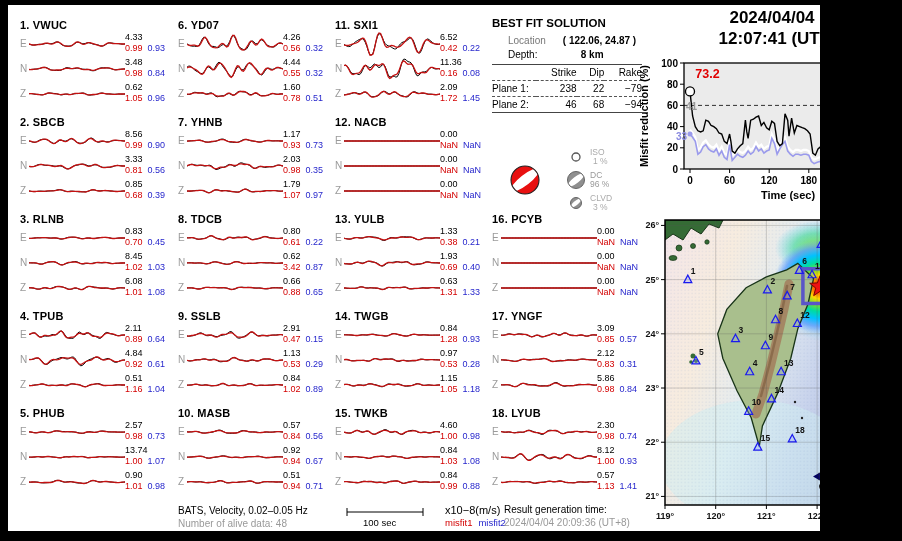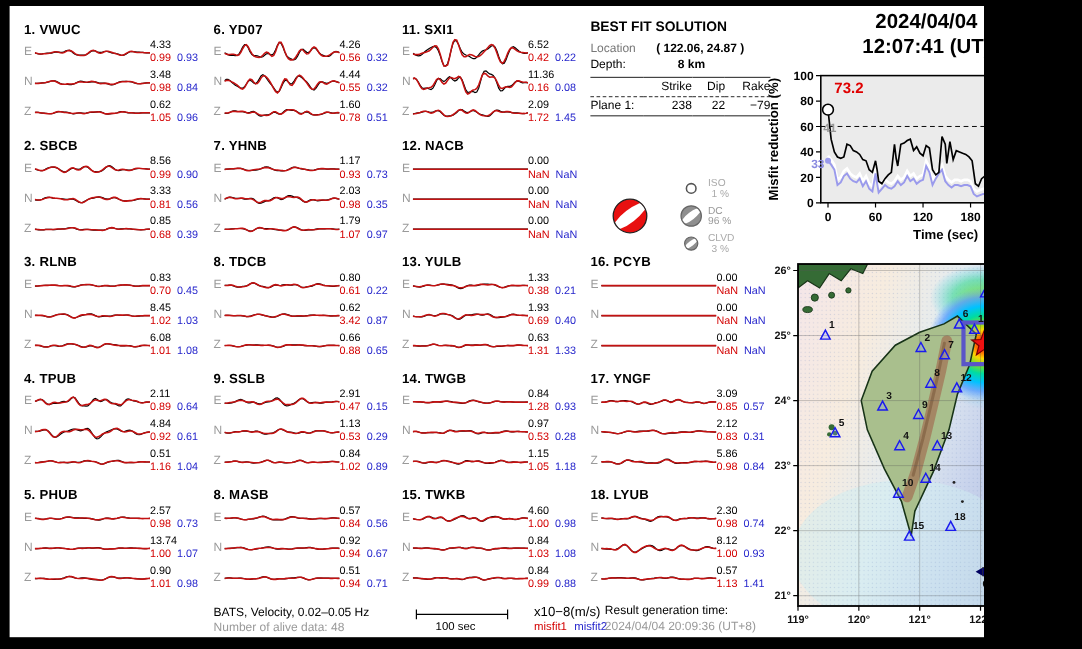"Location ( 122.06, 24.87 )" .sol-row { margin: 3px 0 -> 3px 16px }
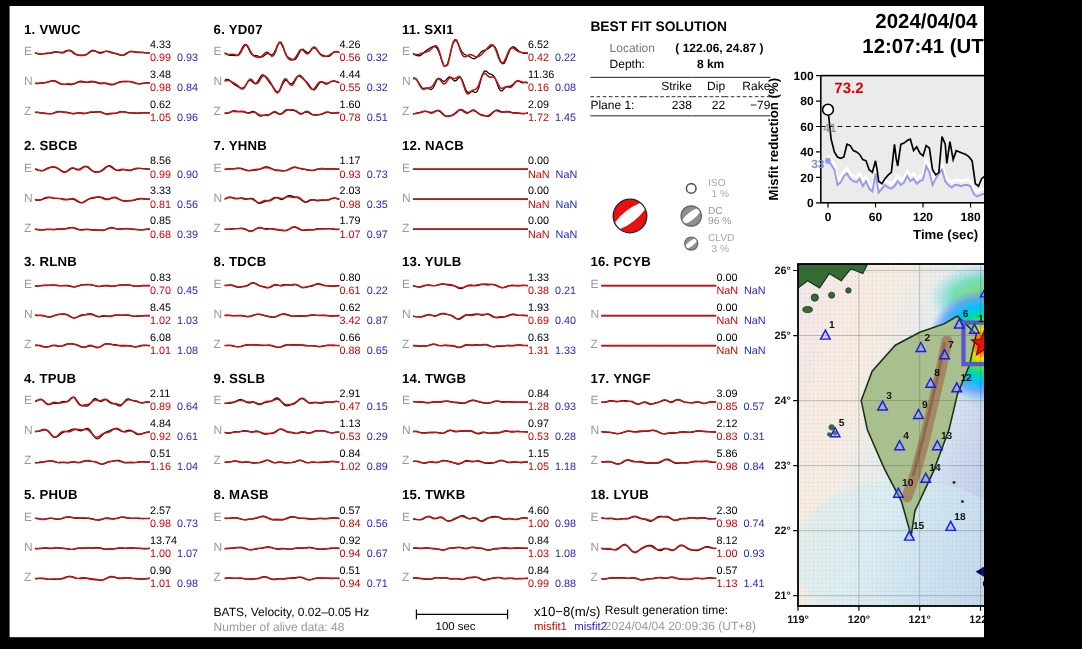"Plane 2:" tr { html: none -> <tr> <td>Plane 2:</td> <td>46</td> <td>68</td> <td>−94</td> </tr> }
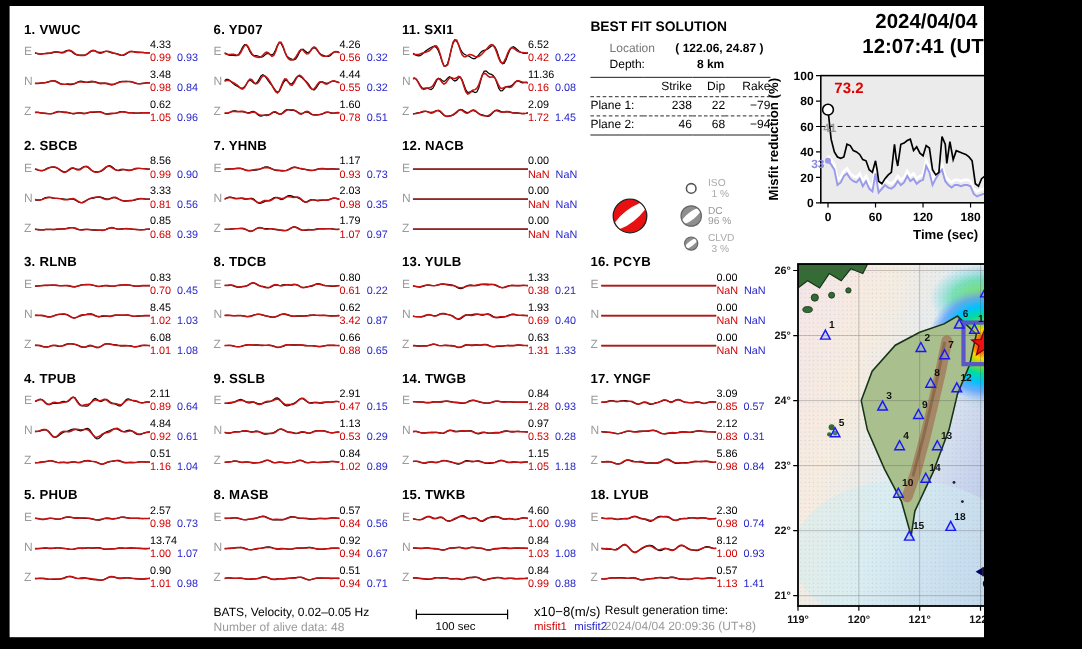"8. MASB" div.shead { text: 8 -> 10 }
